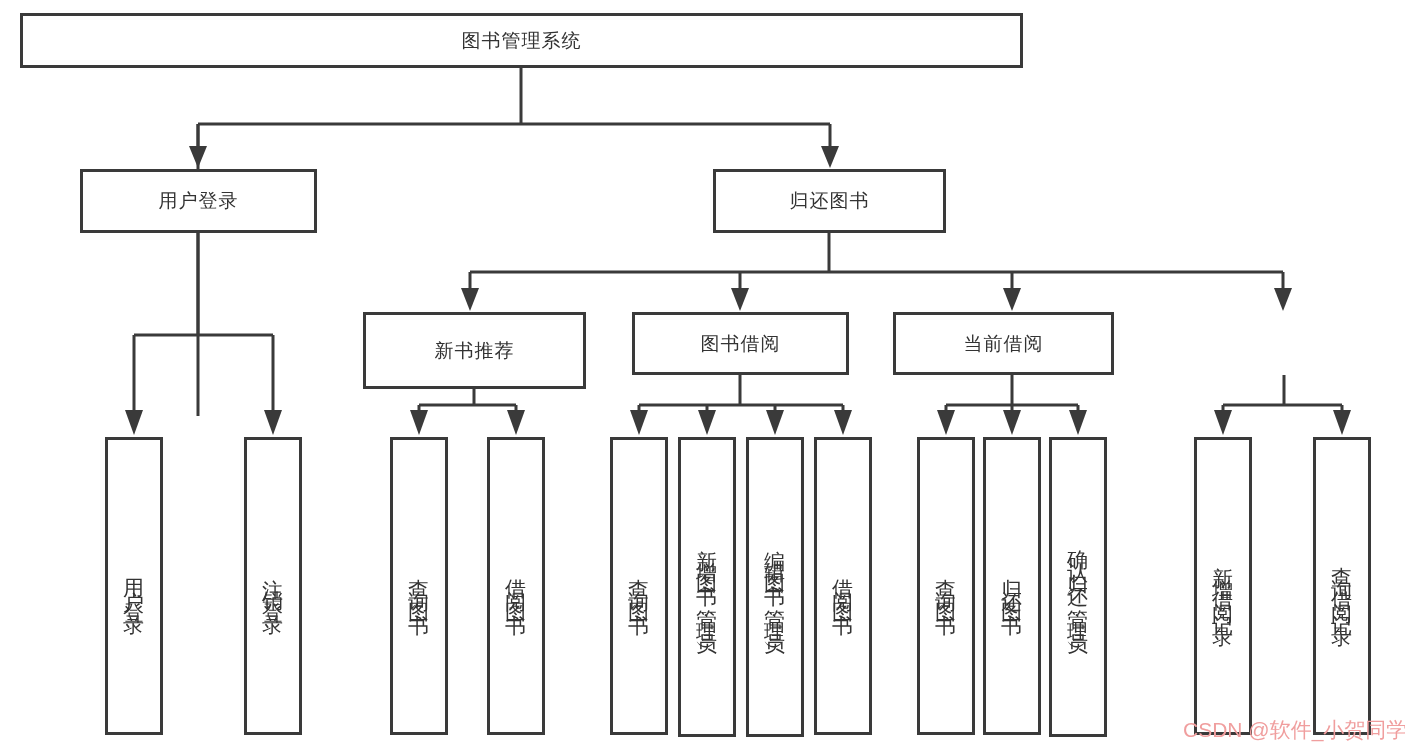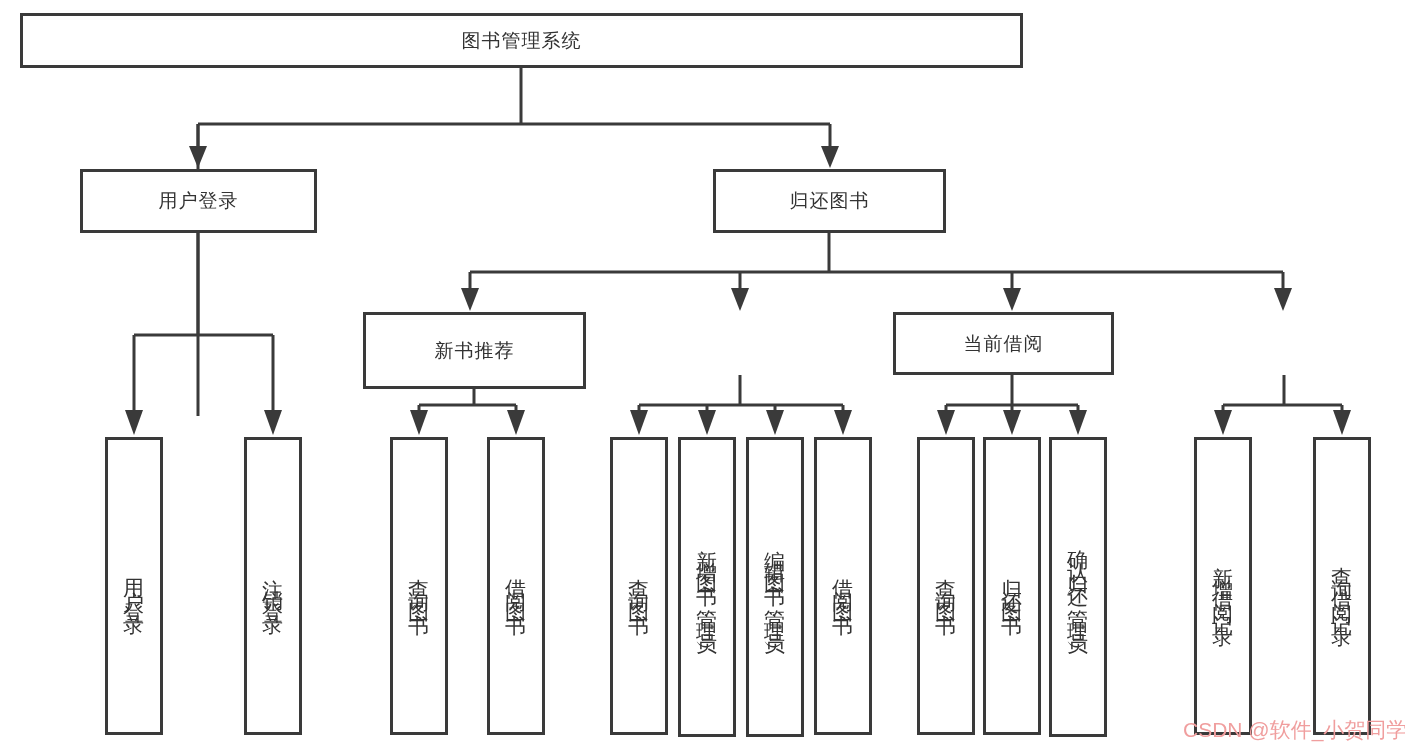"图书借阅" div.box { html: none -> <div>图书借阅</div> }
